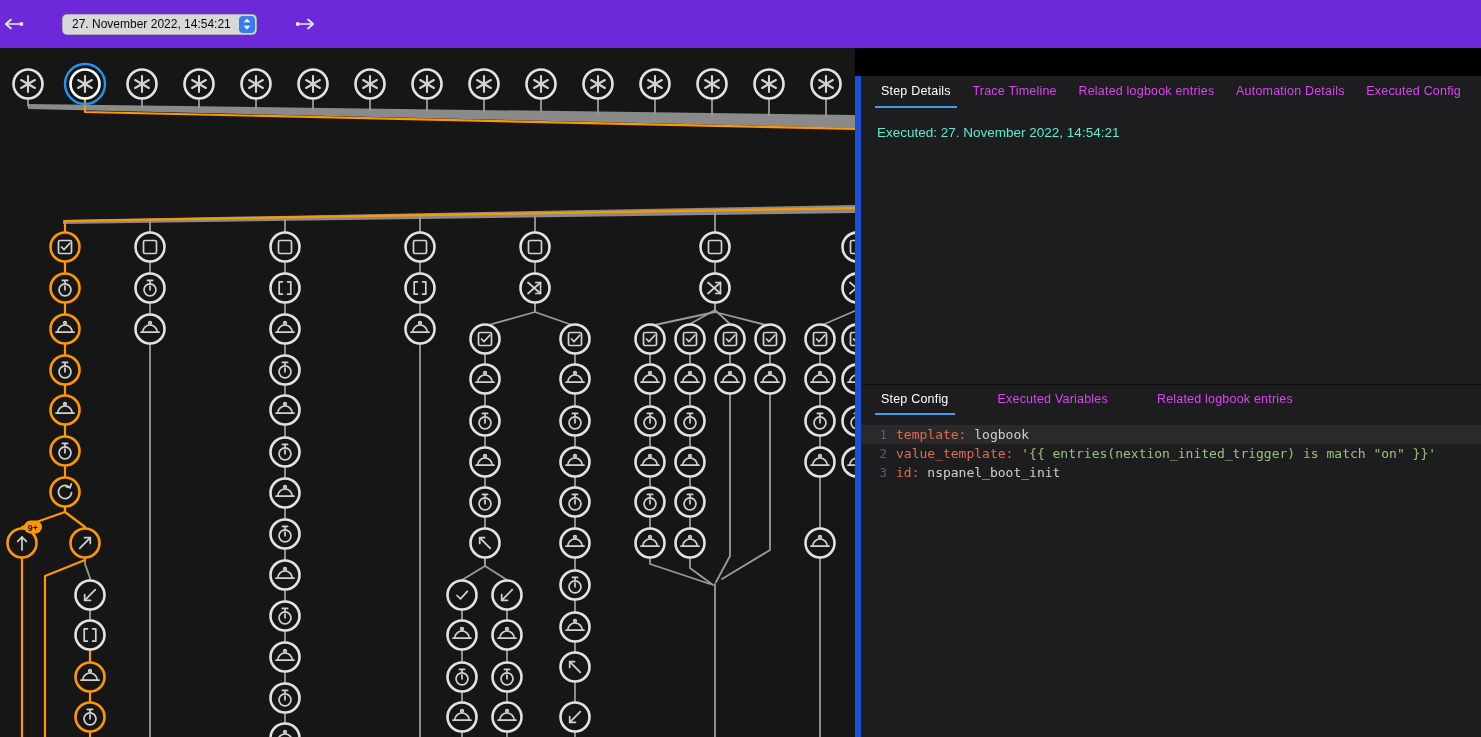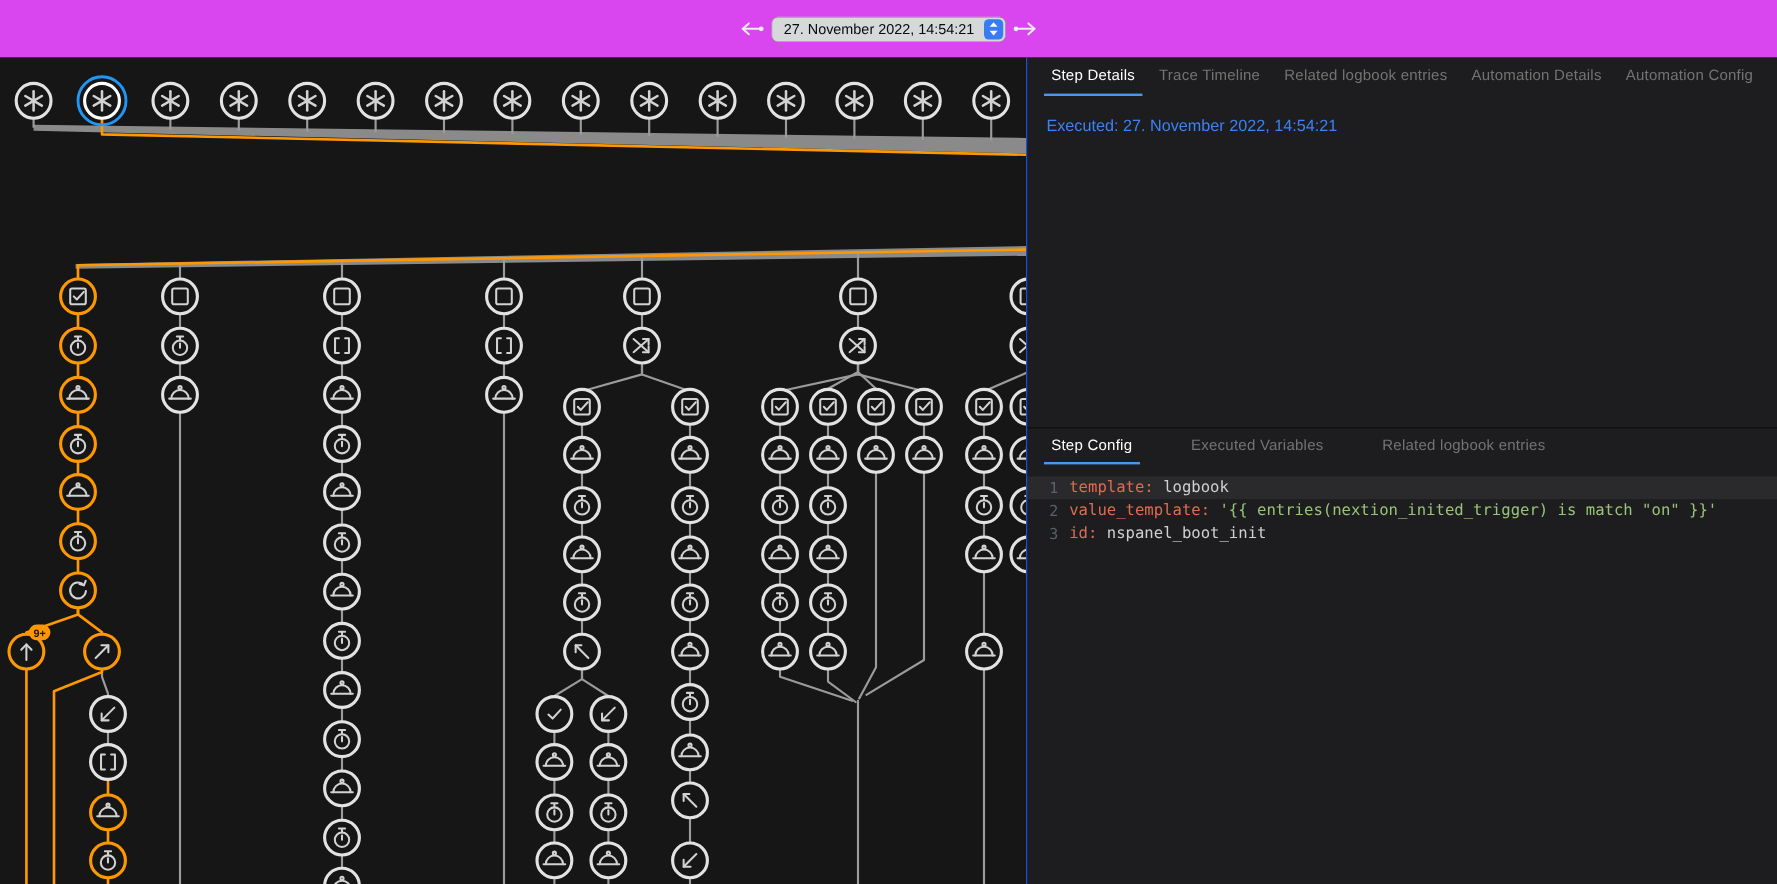"27. November 2022, 14:54:21" .topbar { background: #d946ef -> #6d28d9; gap: 2px -> 34px; justify-content: center -> none }
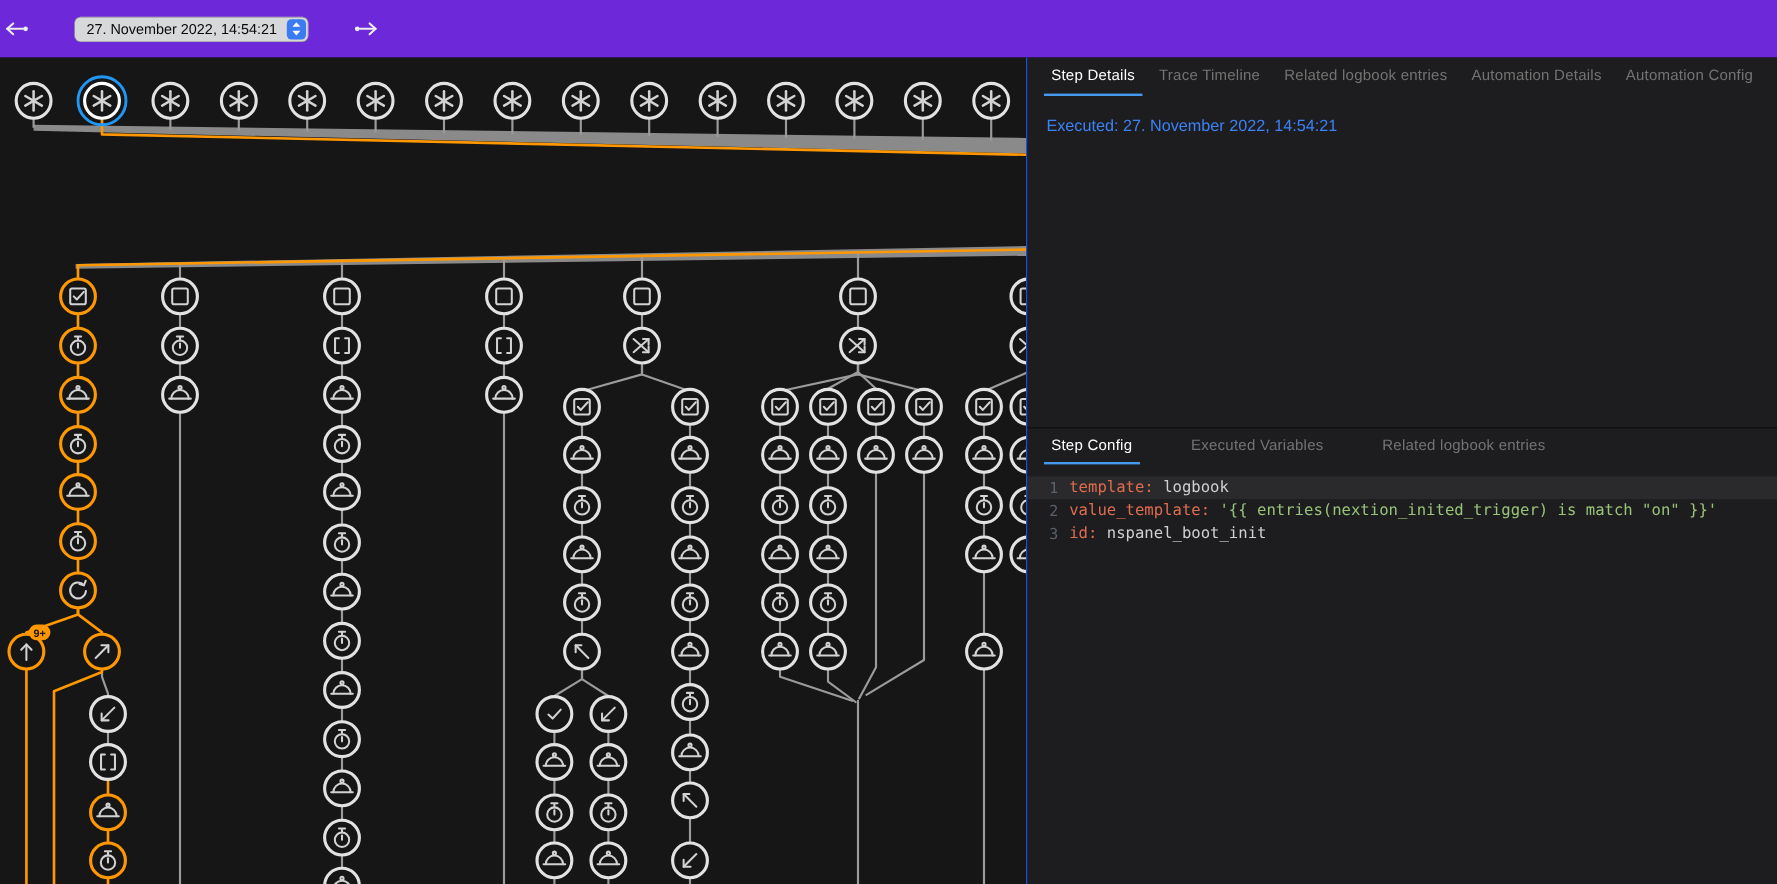"Step Details" .right-panel { border-left: 1px solid #1d4ed8 -> 6px solid #1d4ed8; margin-top: none -> 28px }
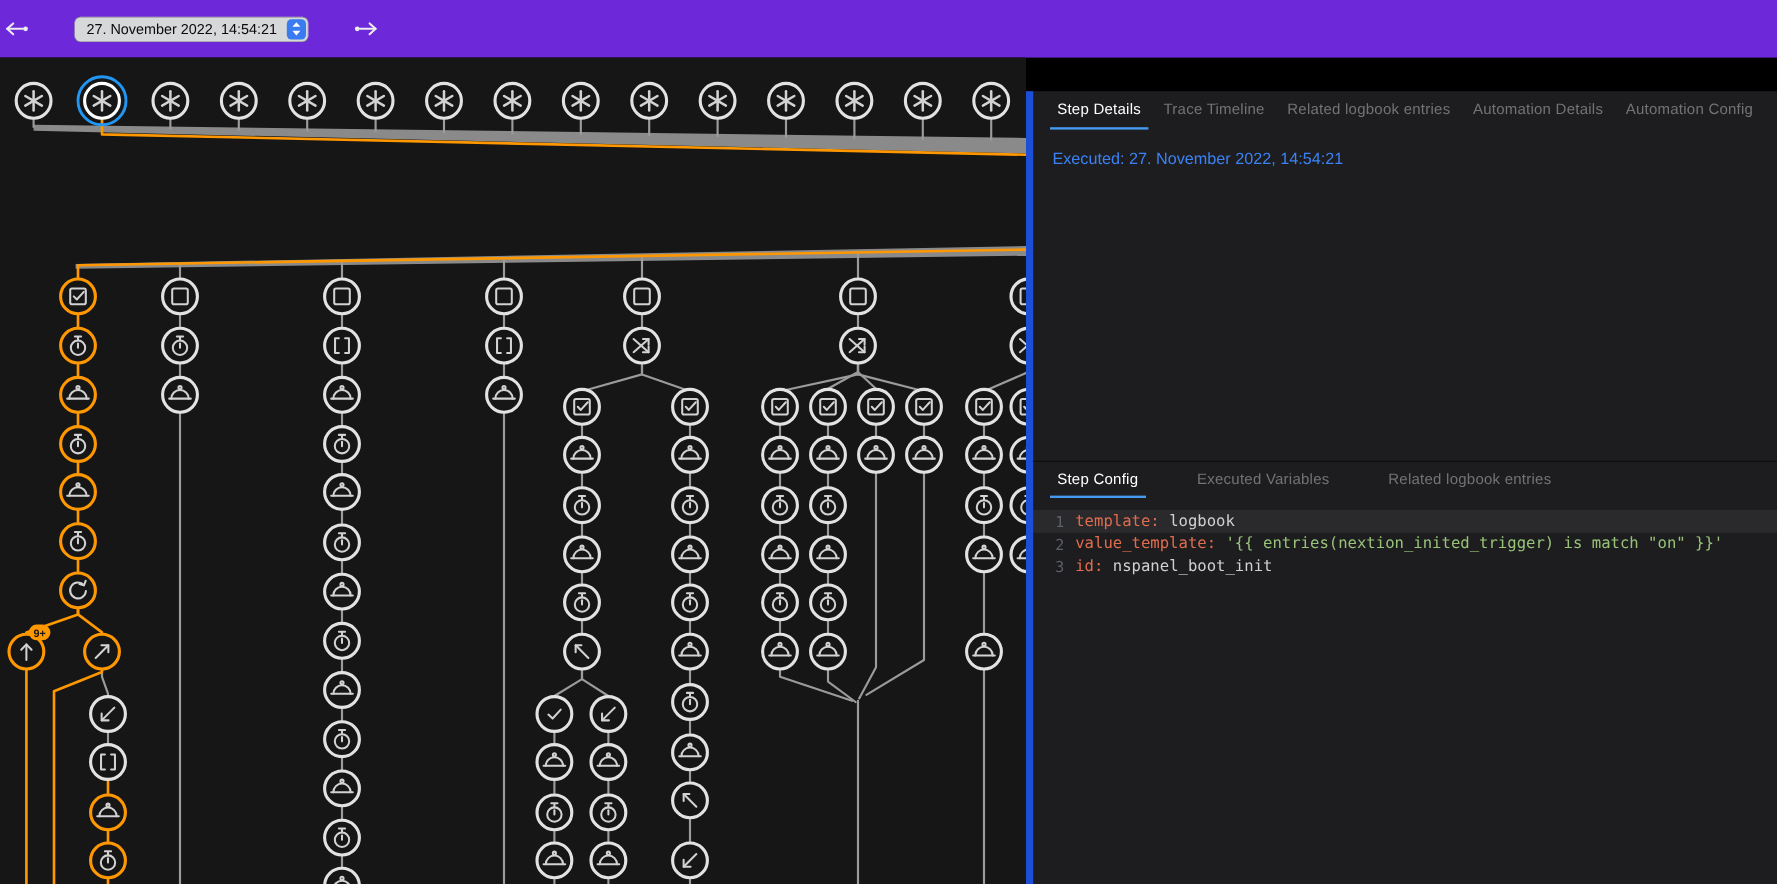"Trace Timeline" .tab { color: #737373 -> #d946ef }
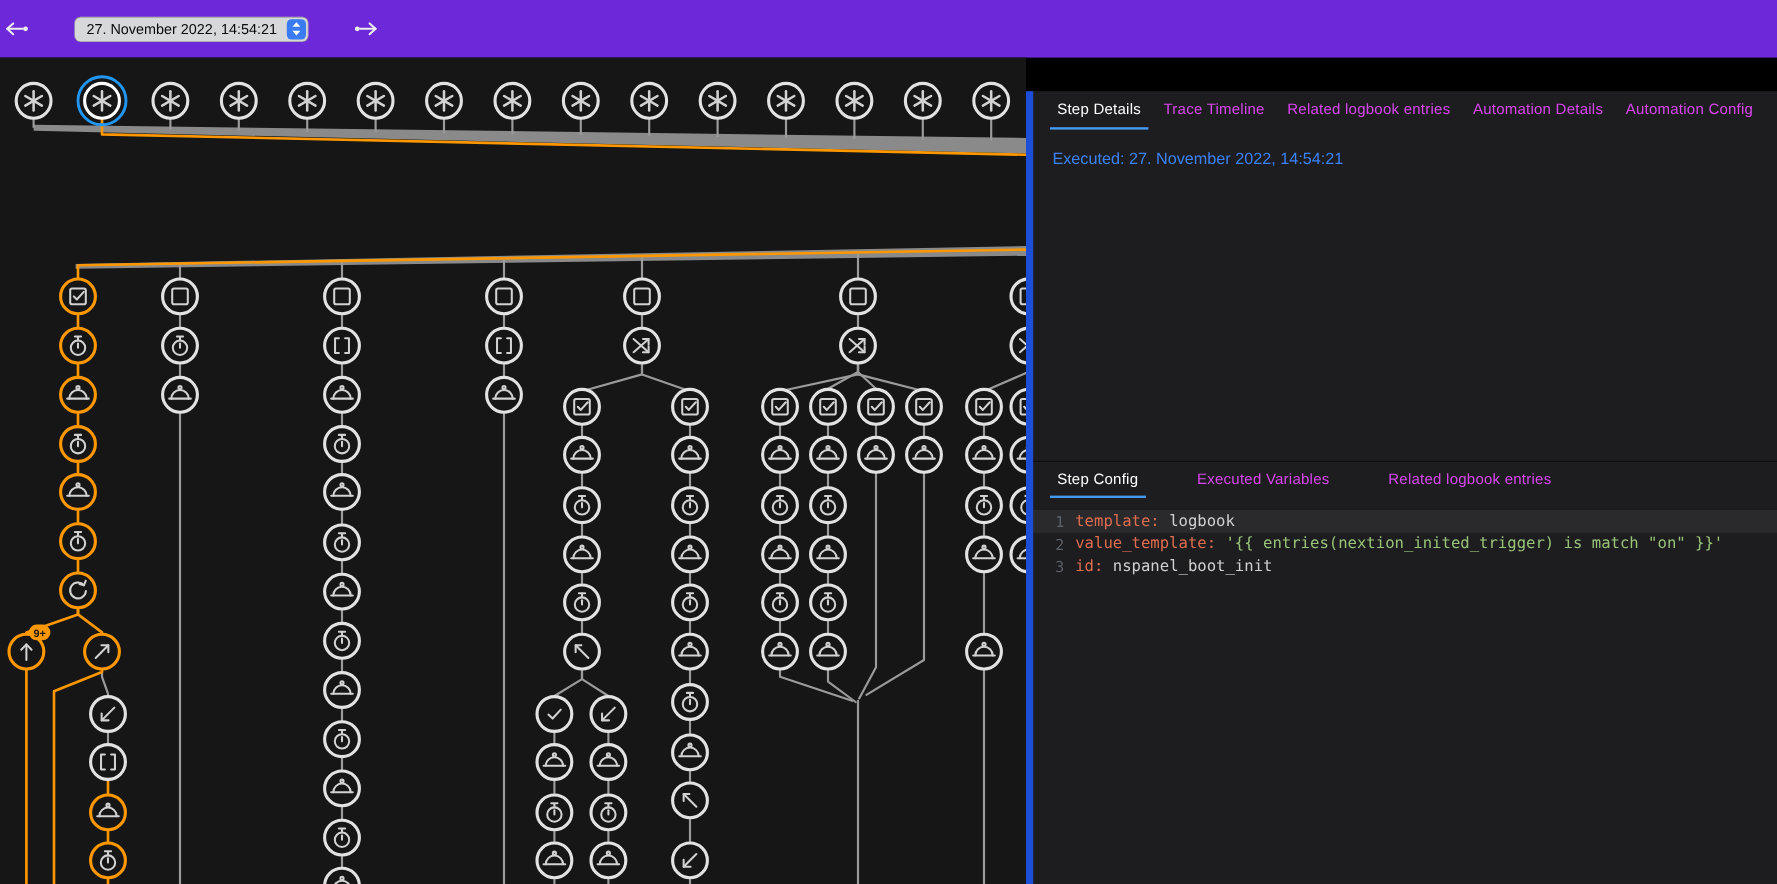"Automation Config" button.tab { text: Automation -> Executed }
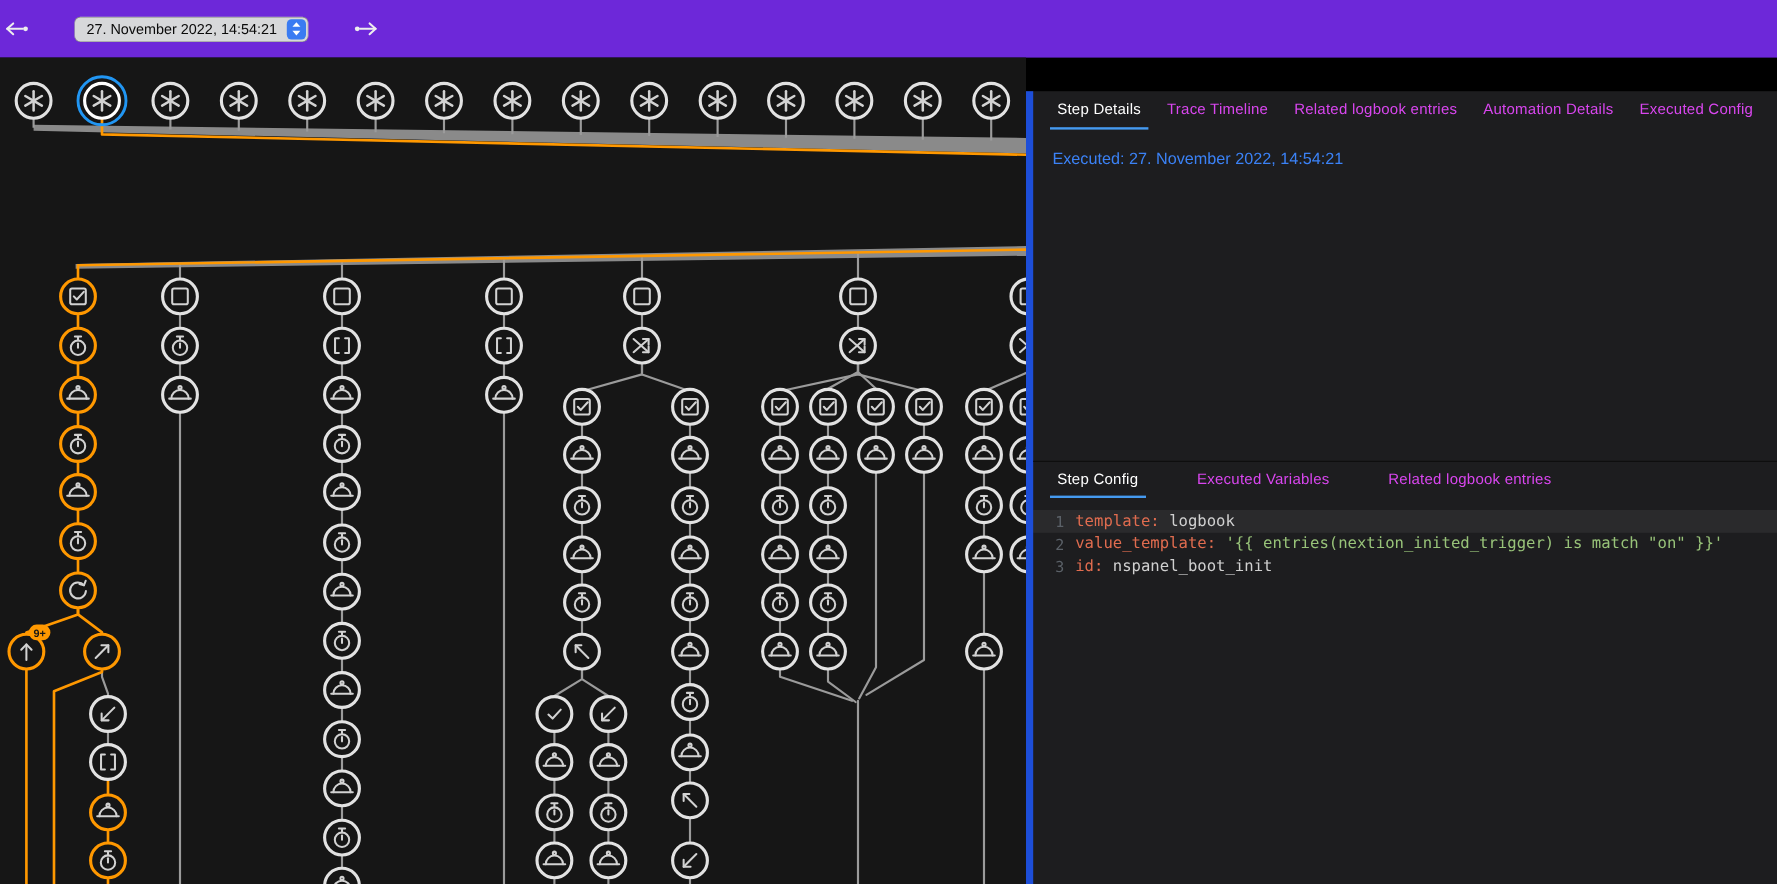"Executed: 27. November 2022, 14:54:21" .executed { color: #3b82f6 -> #5eead4 }
